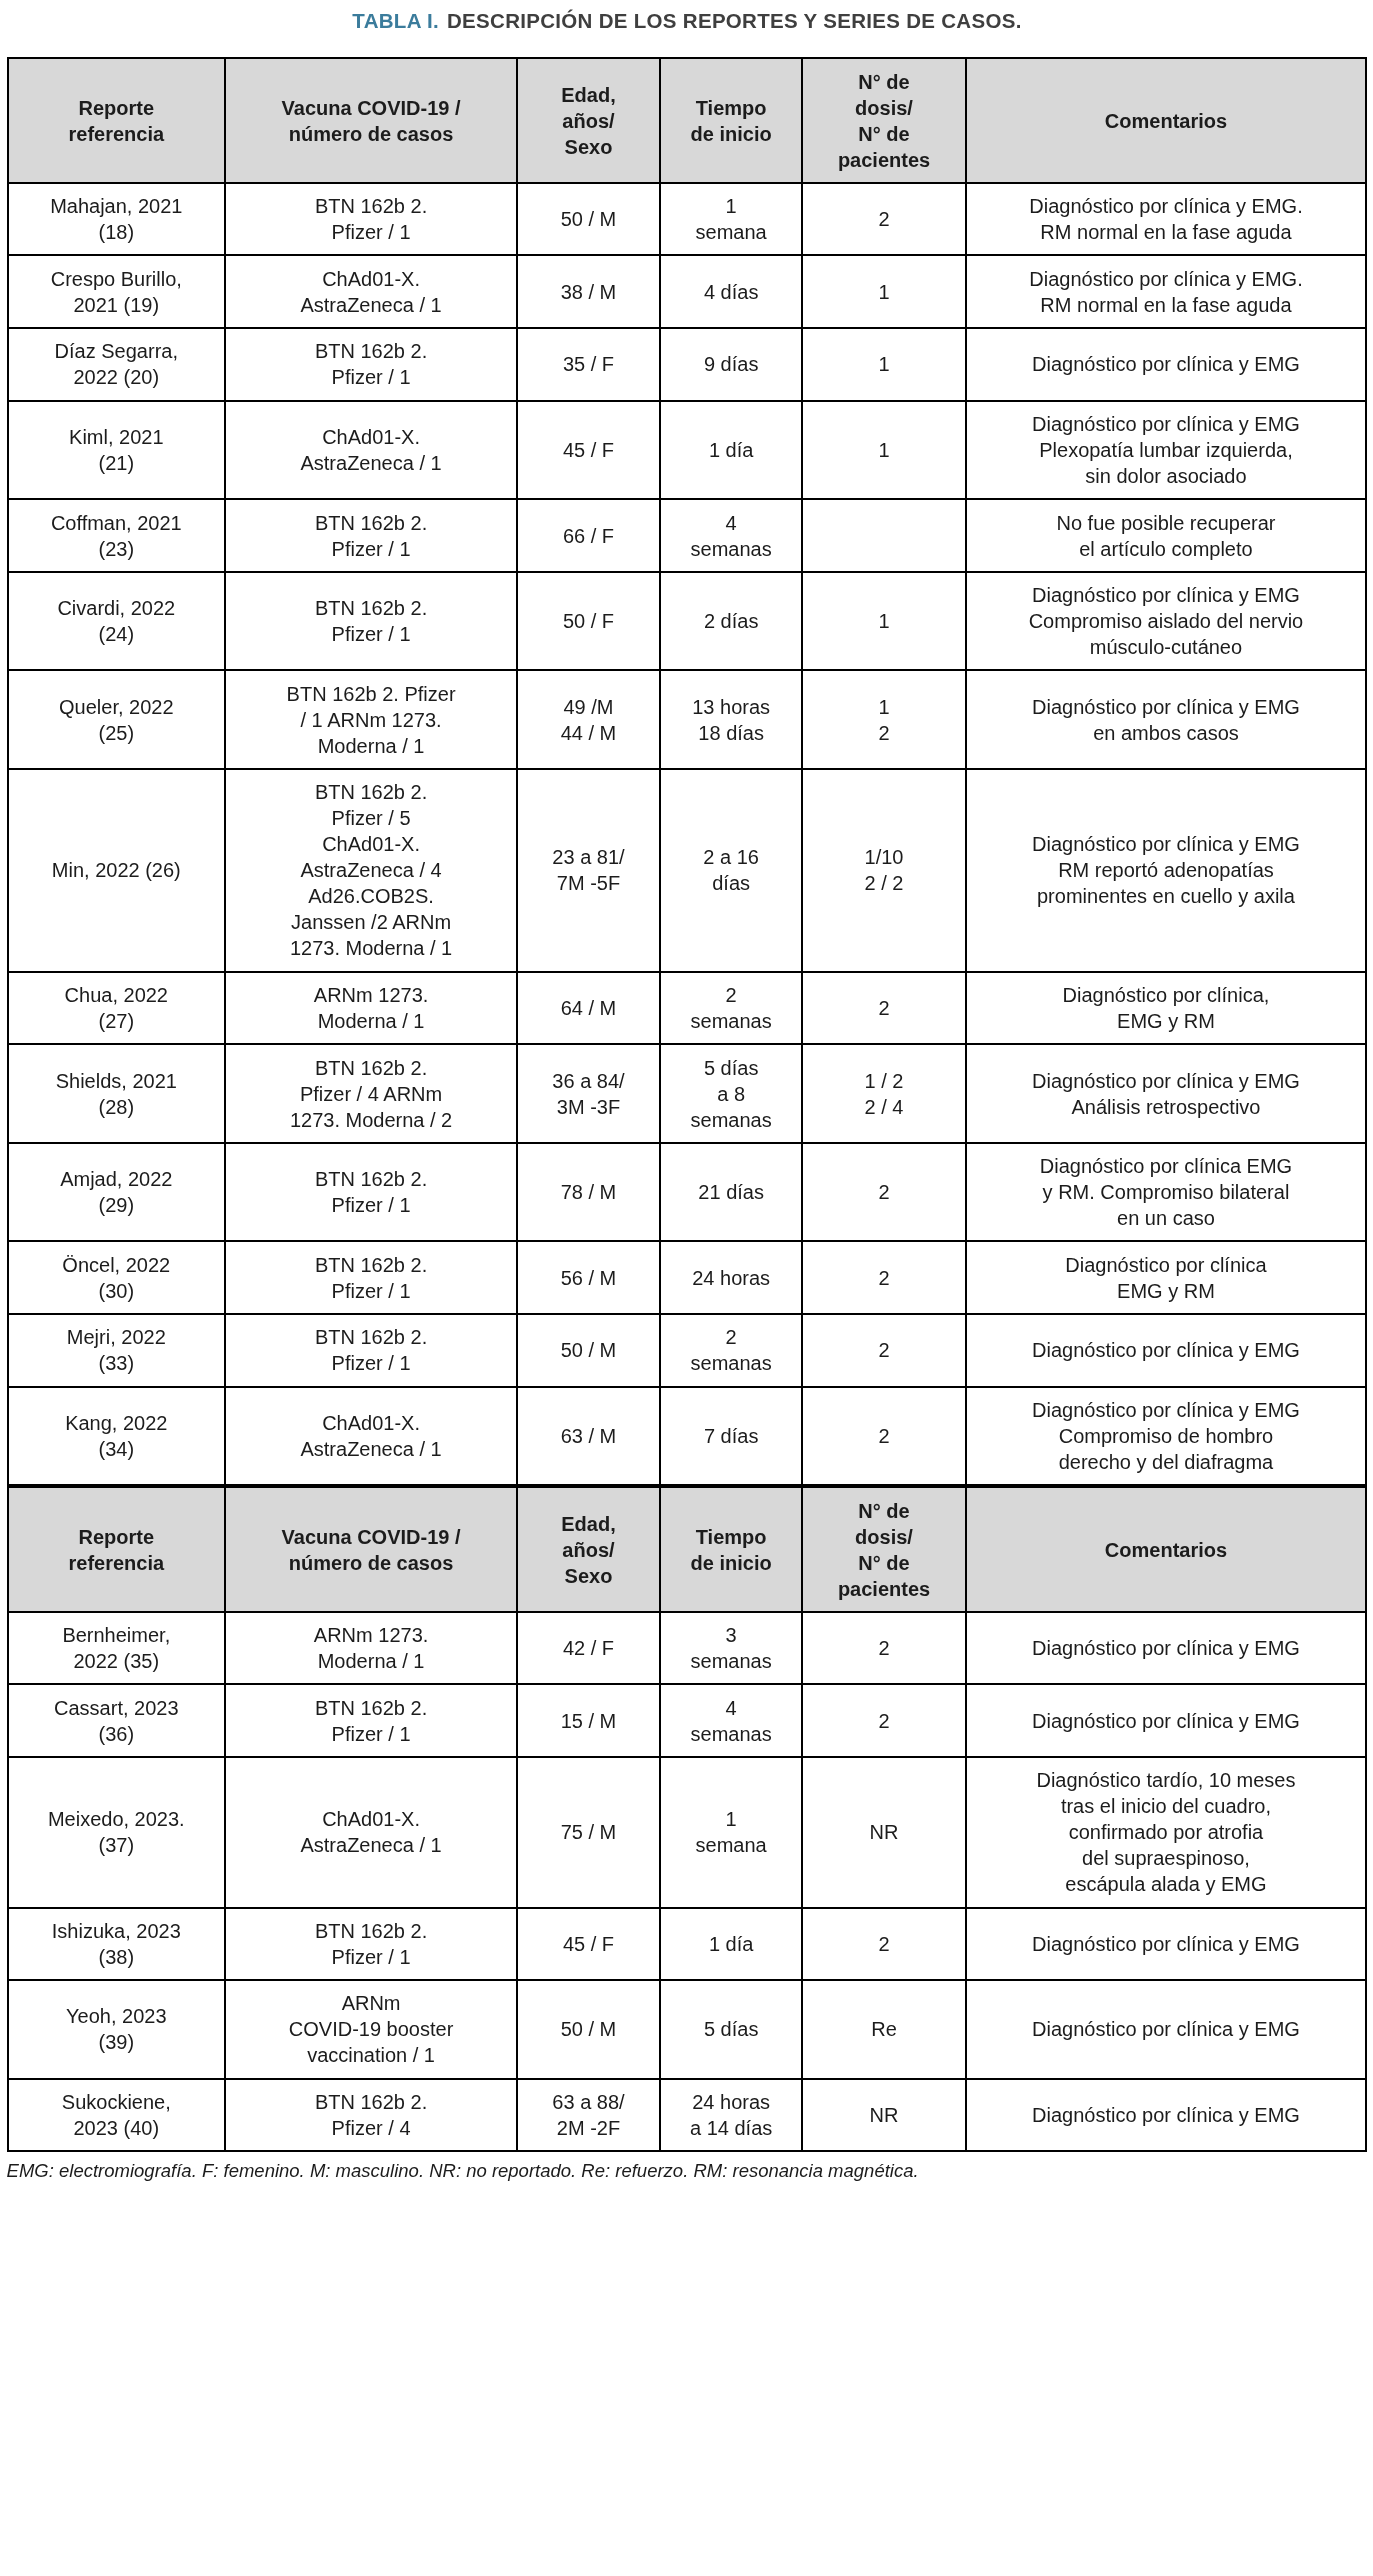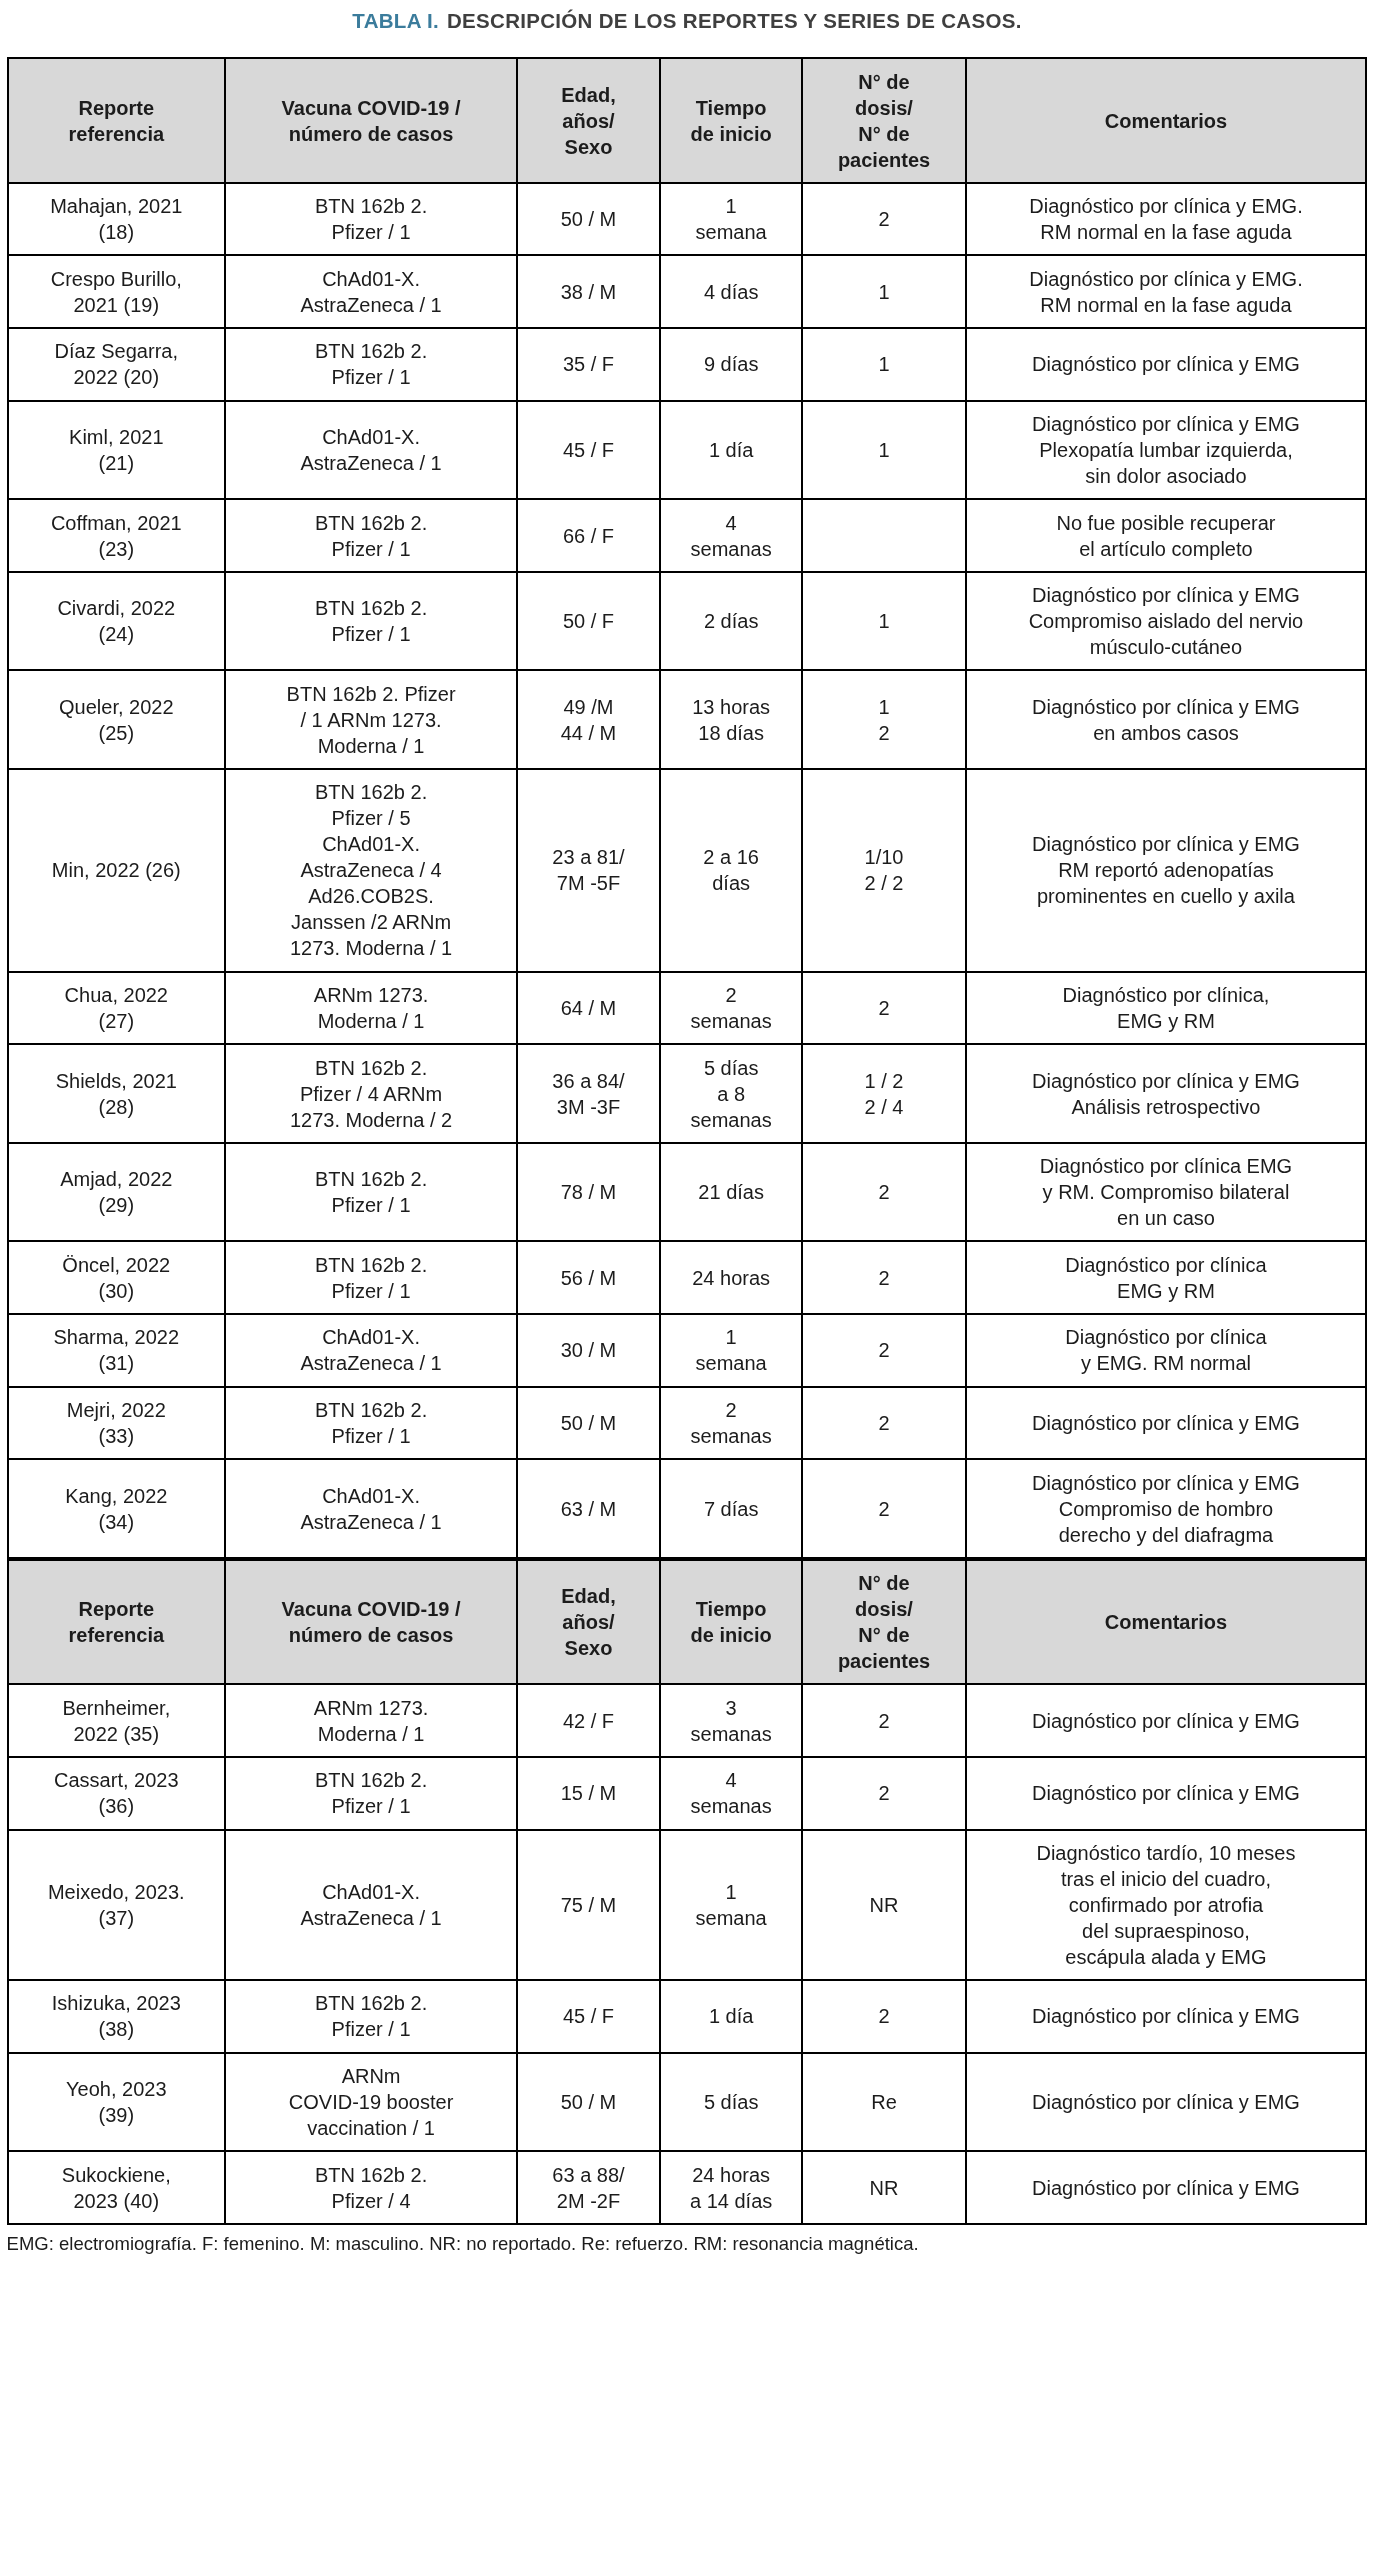"Sharma, 2022" tr { html: <tr> <td>Sharma, 2022 (31)</td> <td>ChAd01-X. AstraZeneca / 1</td> <td>30 / M</td> <td>1 semana</td> <td>2</td> <td>Diagnóstico por clínica y EMG. RM normal</td> </tr> -> none }
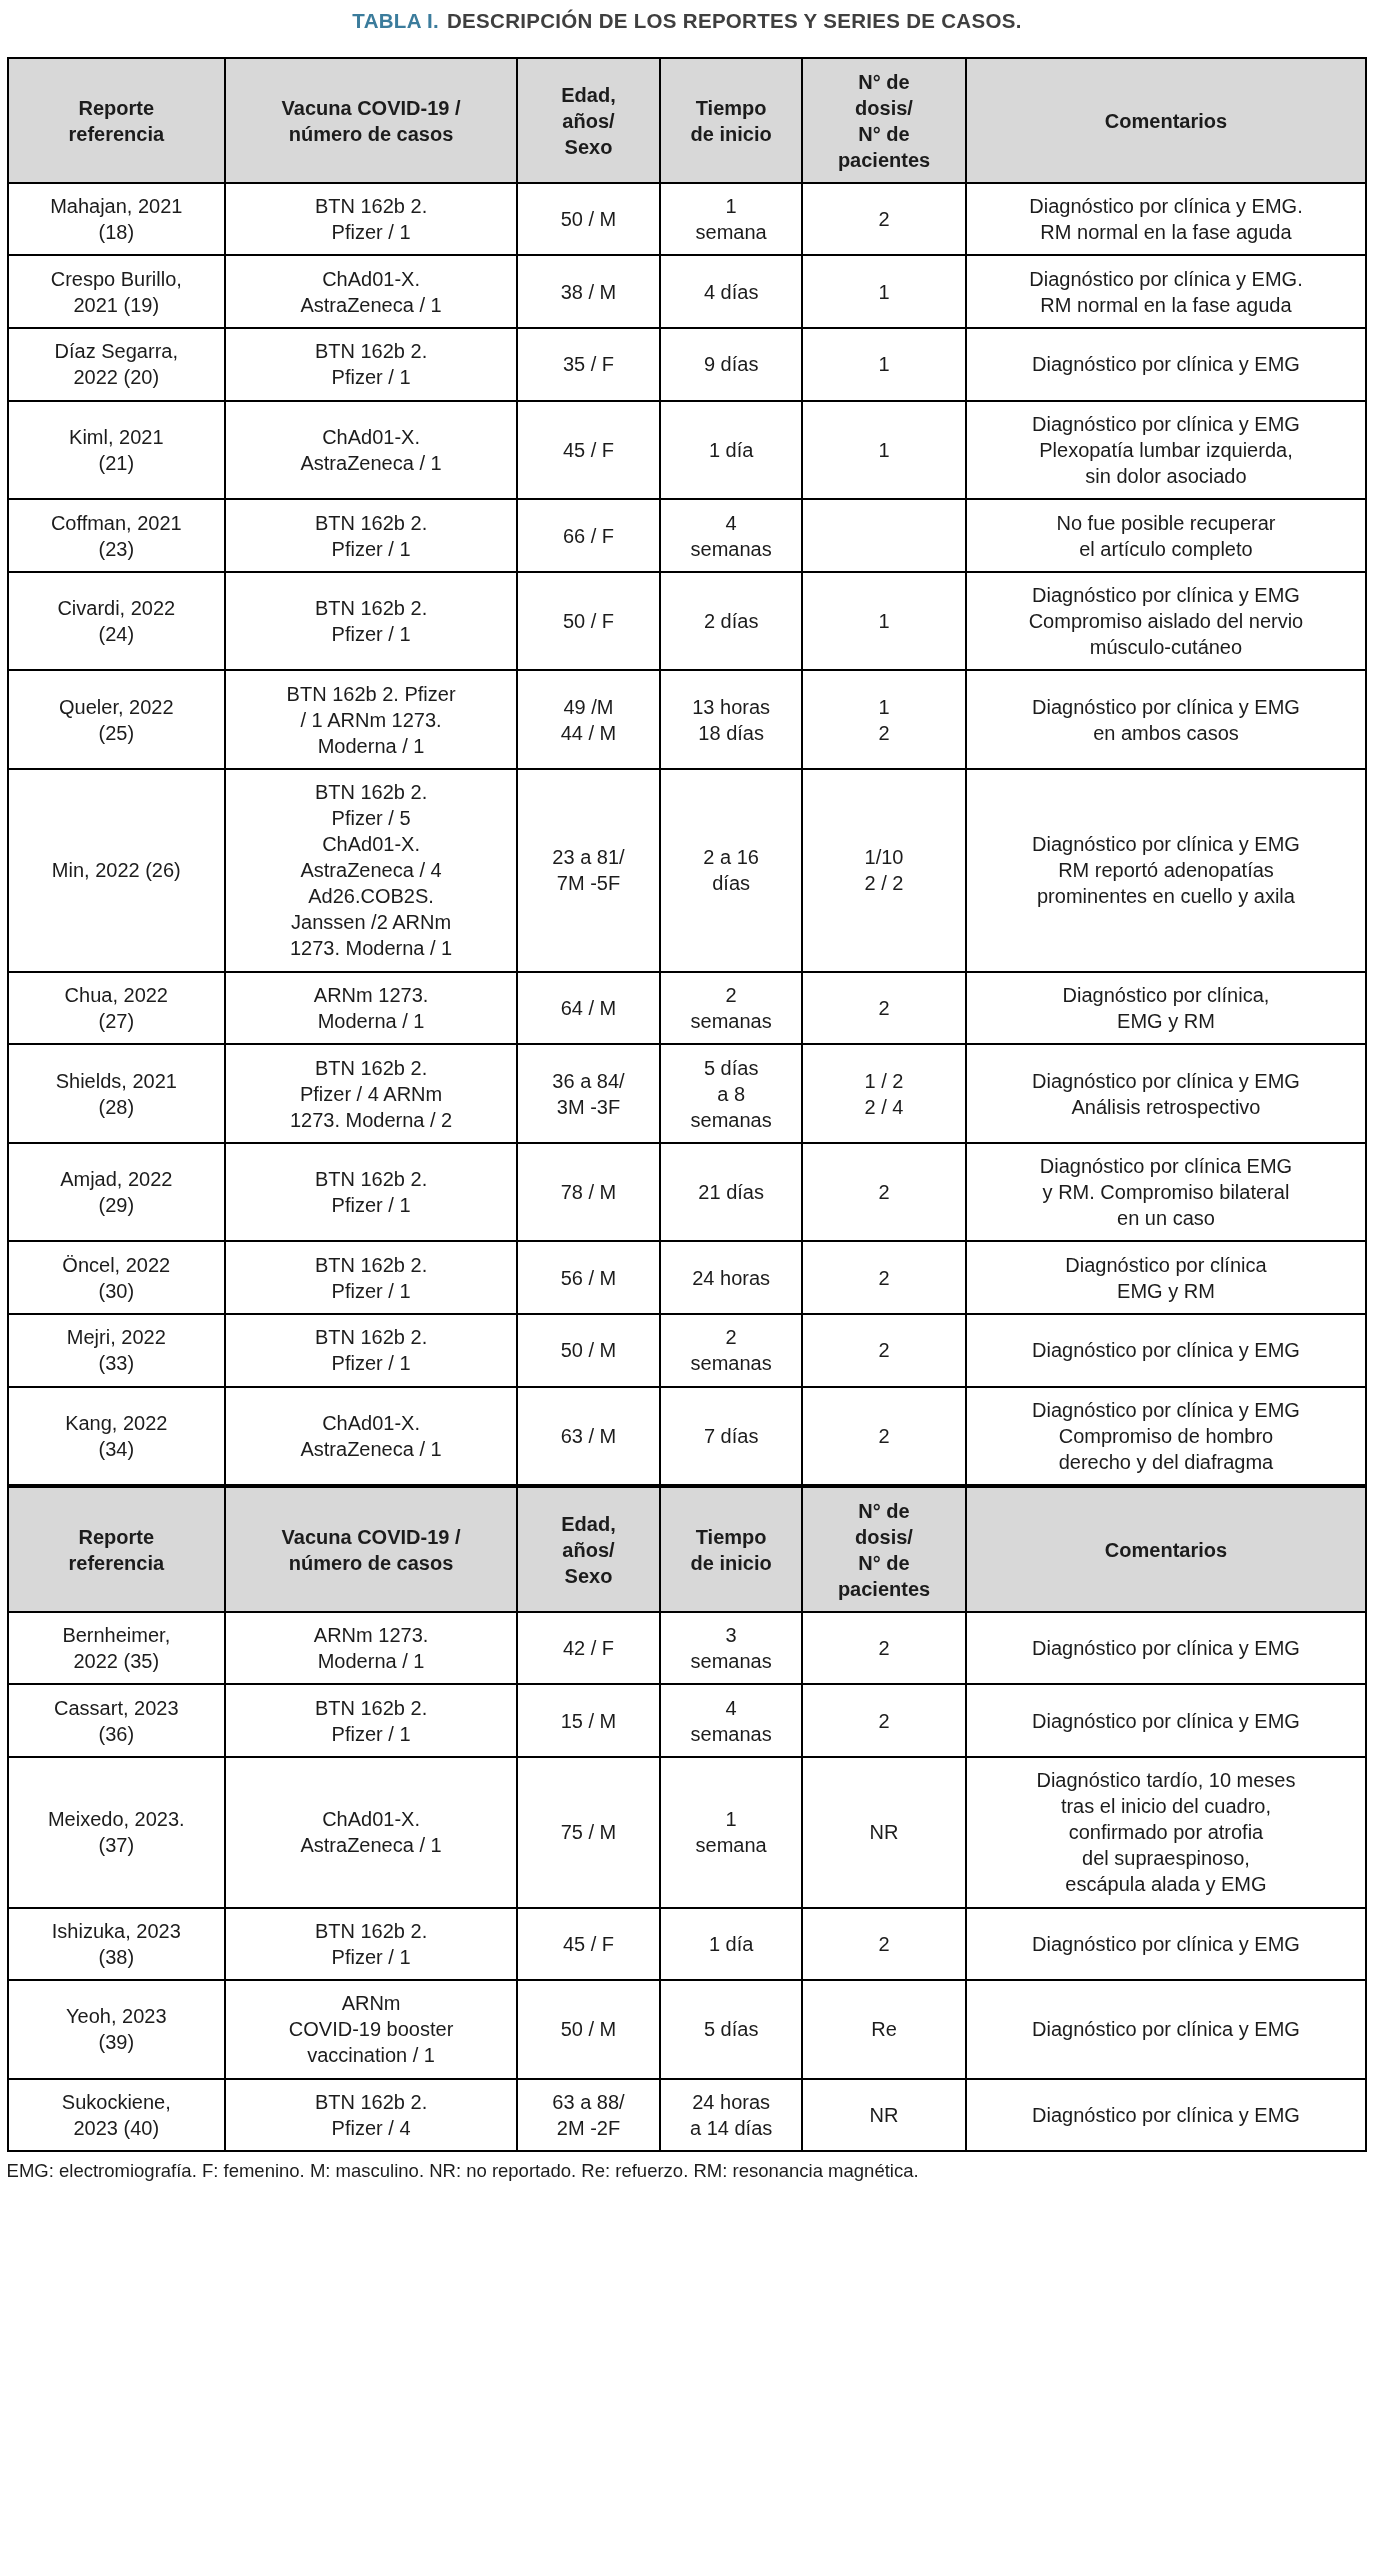"EMG: electromiografía. F: femenino. M:" .footnote { font-style: none -> italic }
